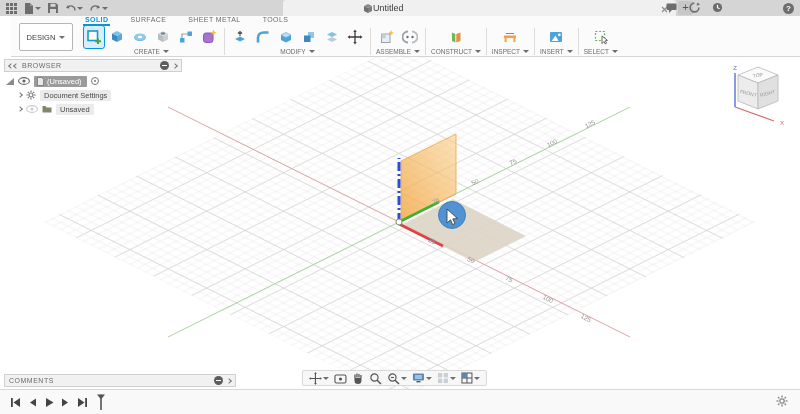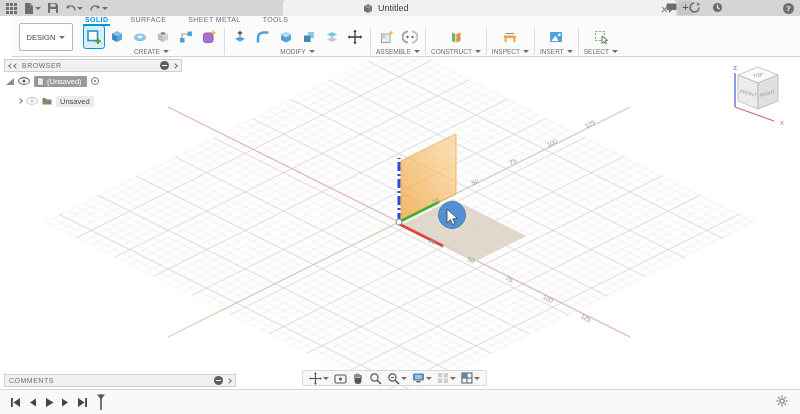"Untitled" .doc-title-wrap { gap: 5px -> 0 }
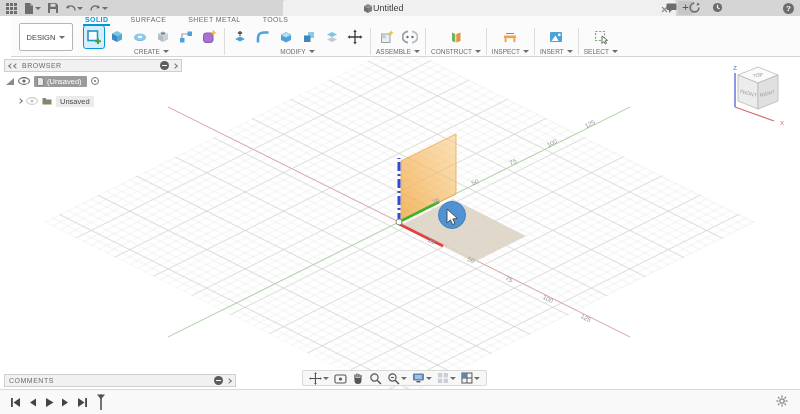"(Unsaved)" .tree { gap: 8px -> 2px }
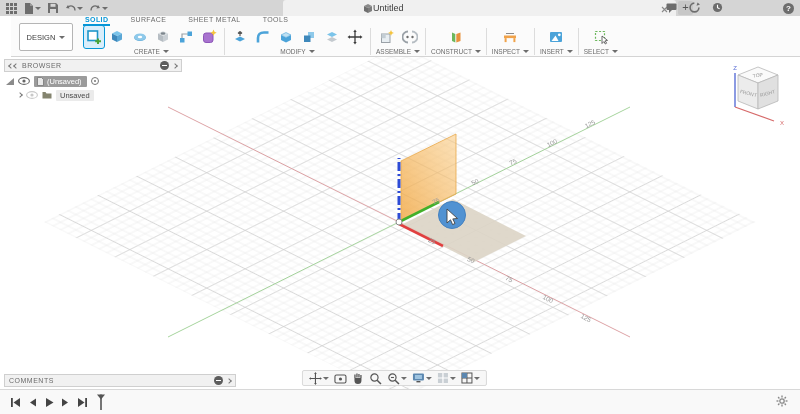"Document Settings" div.tree-row { html: none -> <div> <span></span> <span></span> <svg> <circle></circle> <g> <line></line> <line></line> <line></line> <line></line> <line></line> <line></line> <line></line> <line></line> </g> </svg> <span>Document Settings</span> </div> }
